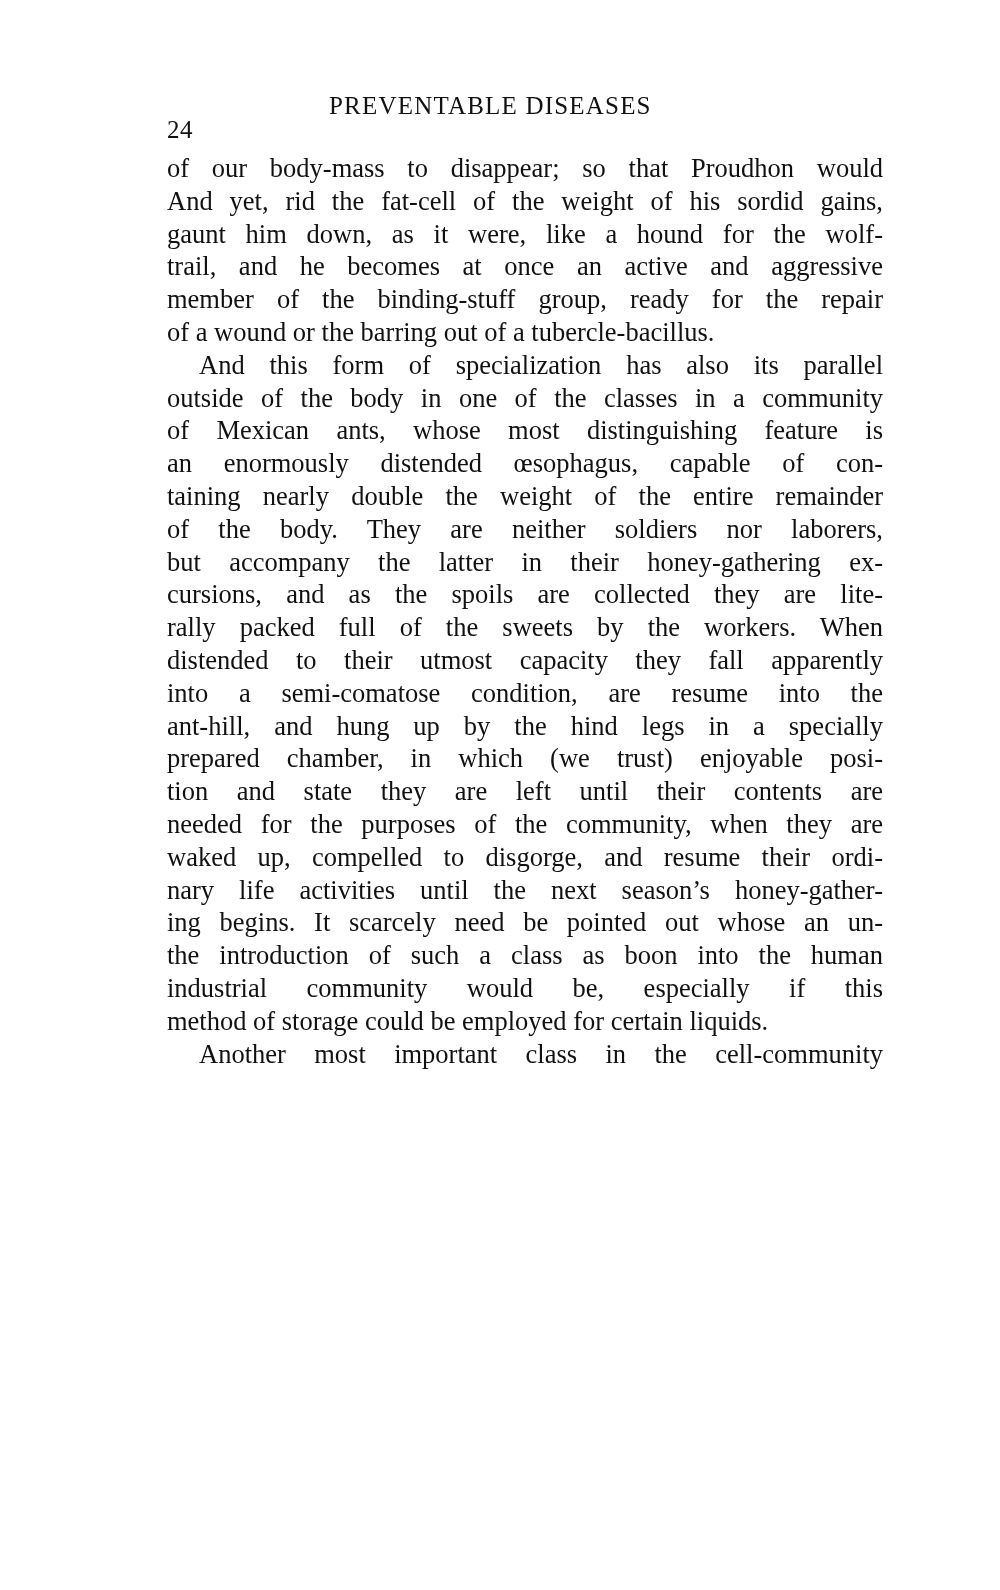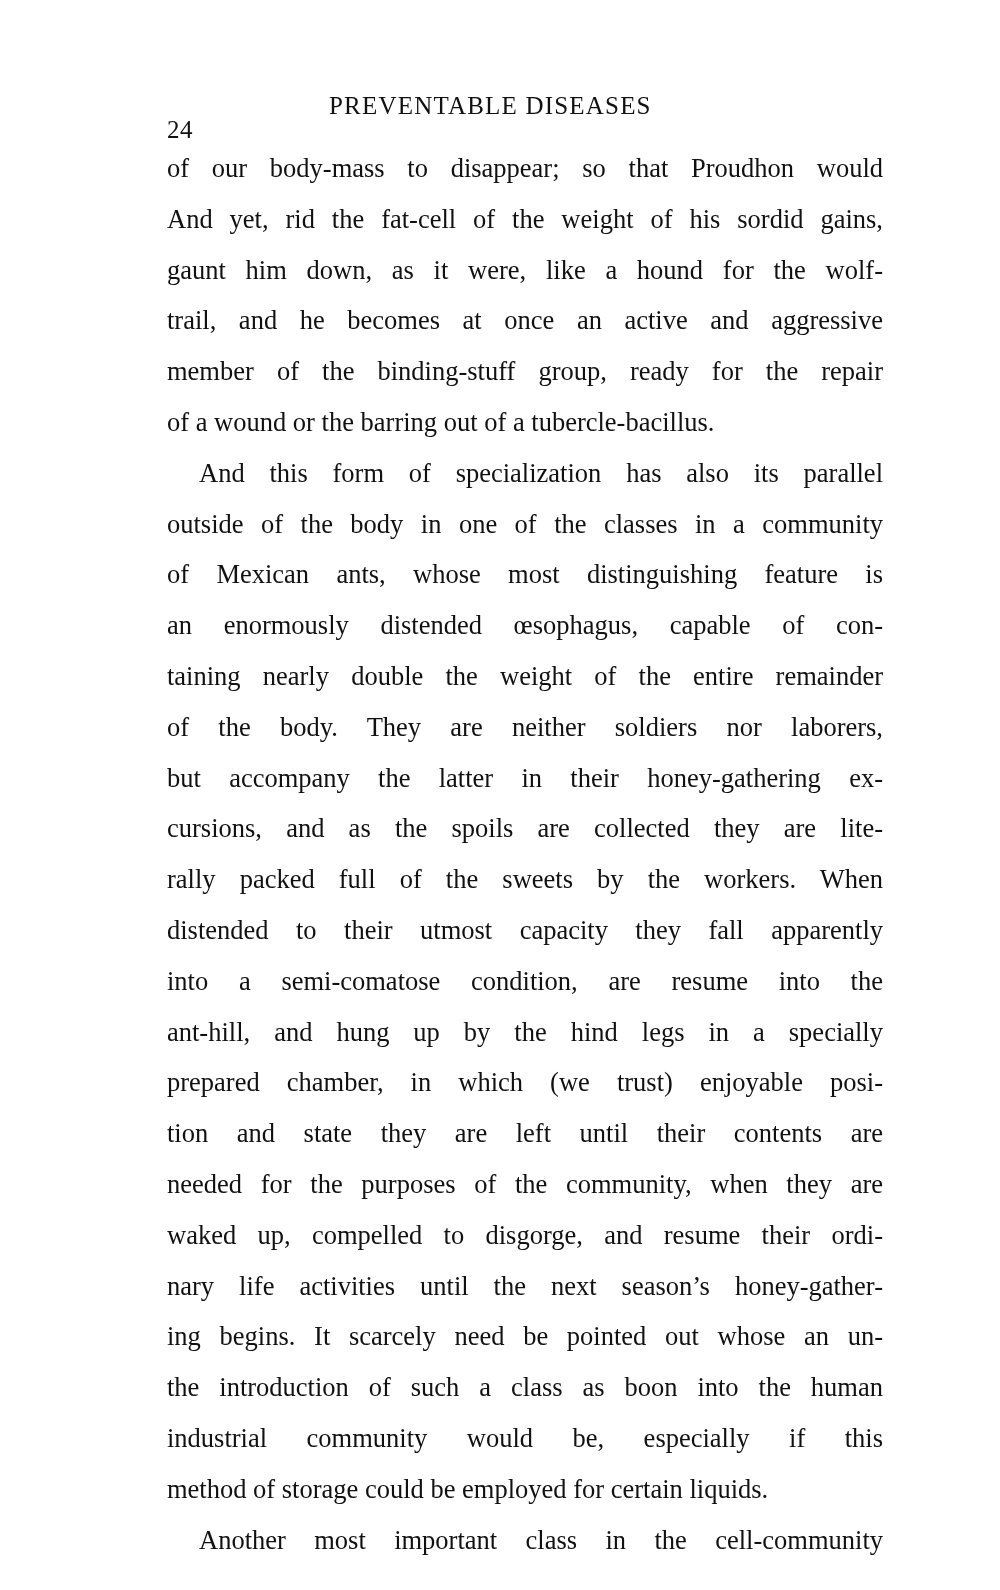"of our body-mass to disappear;" .line { margin-top: 18px -> none }
